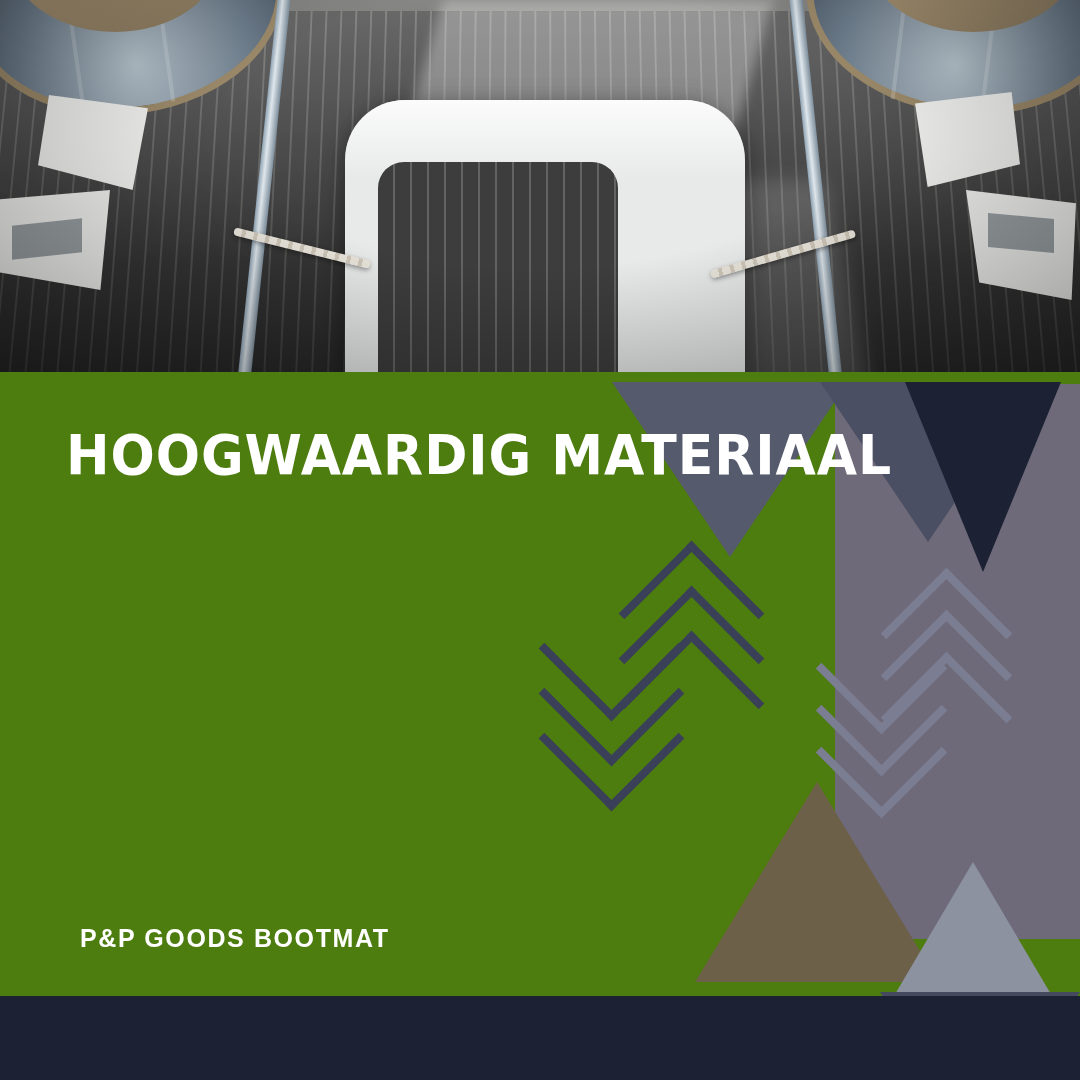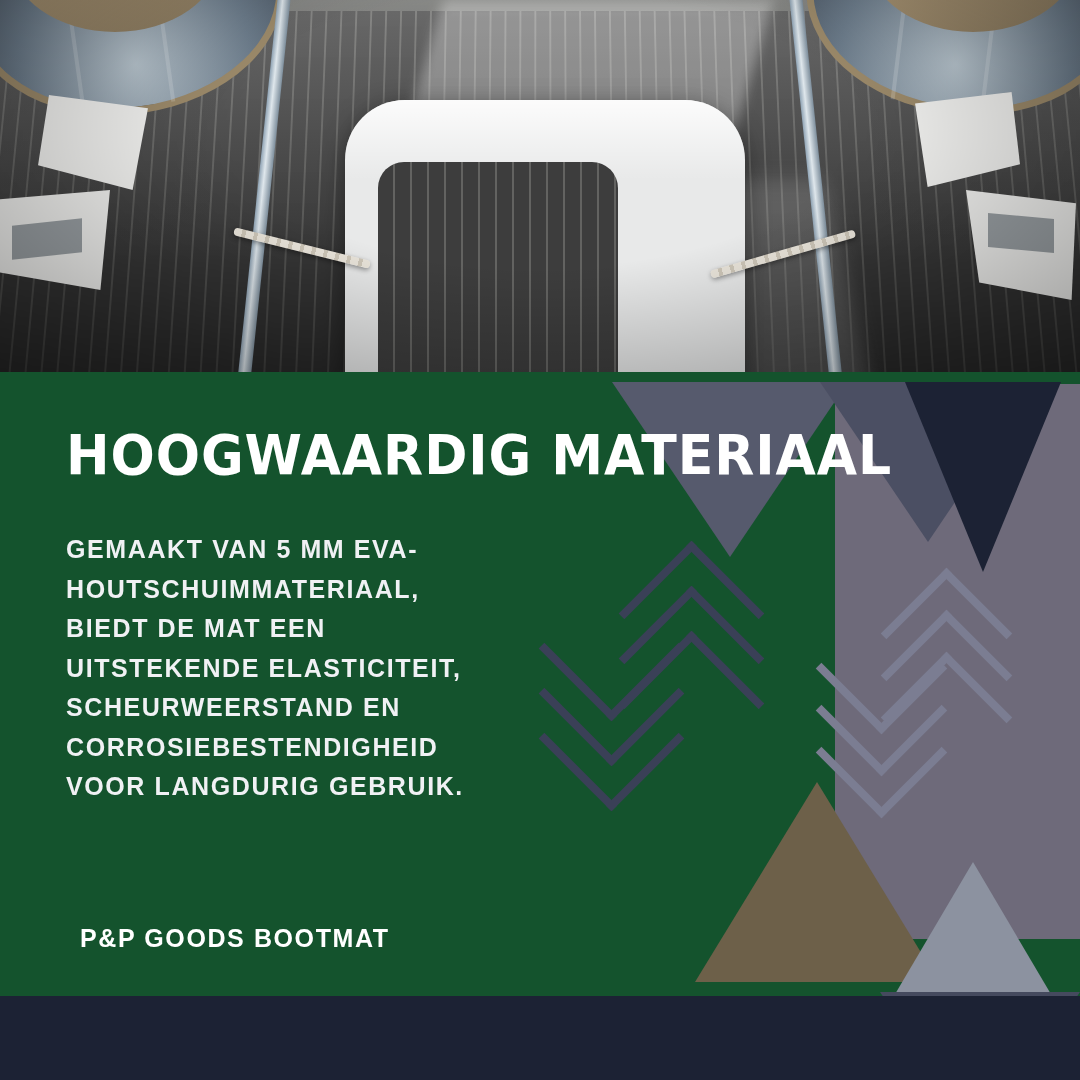"HOOGWAARDIG MATERIAAL" .panel { background: #14532d -> #4d7c0f }
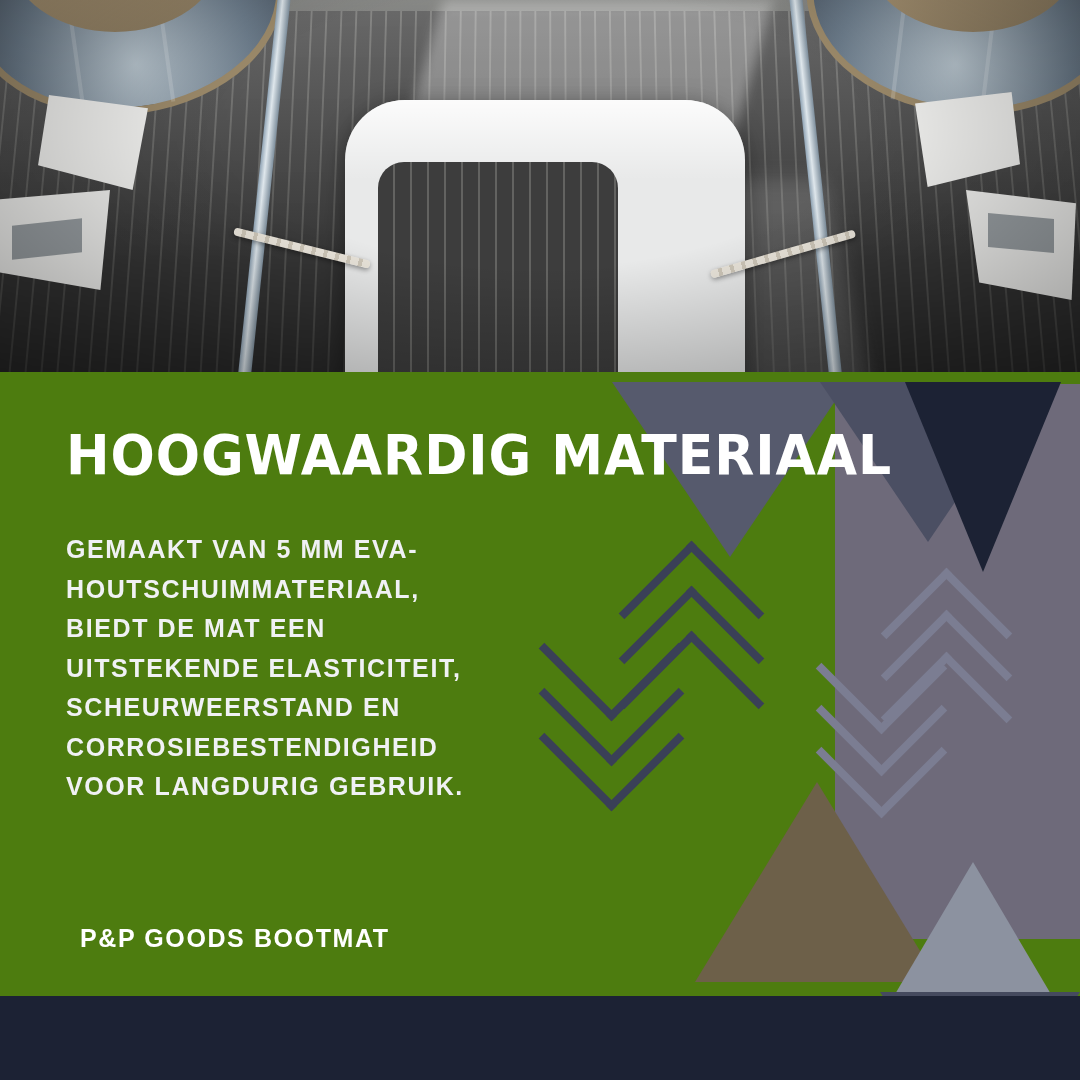"GEMAAKT VAN 5 MM" div.body-text { html: <div>GEMAAKT VAN 5 MM EVA-HOUTSCHUIMMATERIAAL, BIEDT DE MAT EEN UITSTEKENDE ELASTICITEIT, SCHEURWEERSTAND EN CORROSIEBESTENDIGHEID VOOR LANGDURIG GEBRUIK.</div> -> none }
